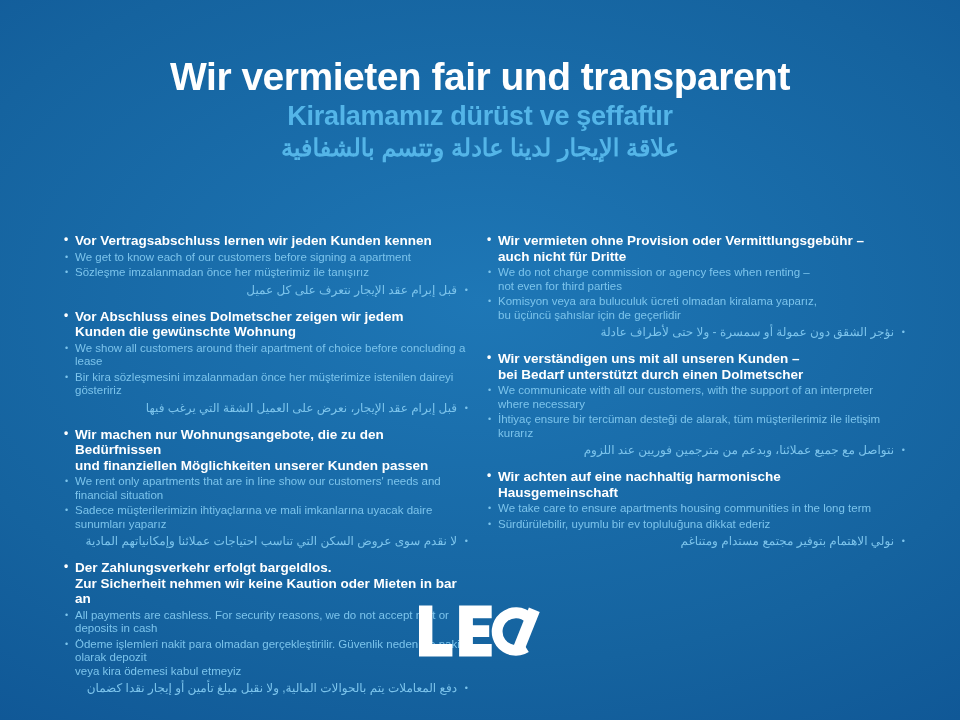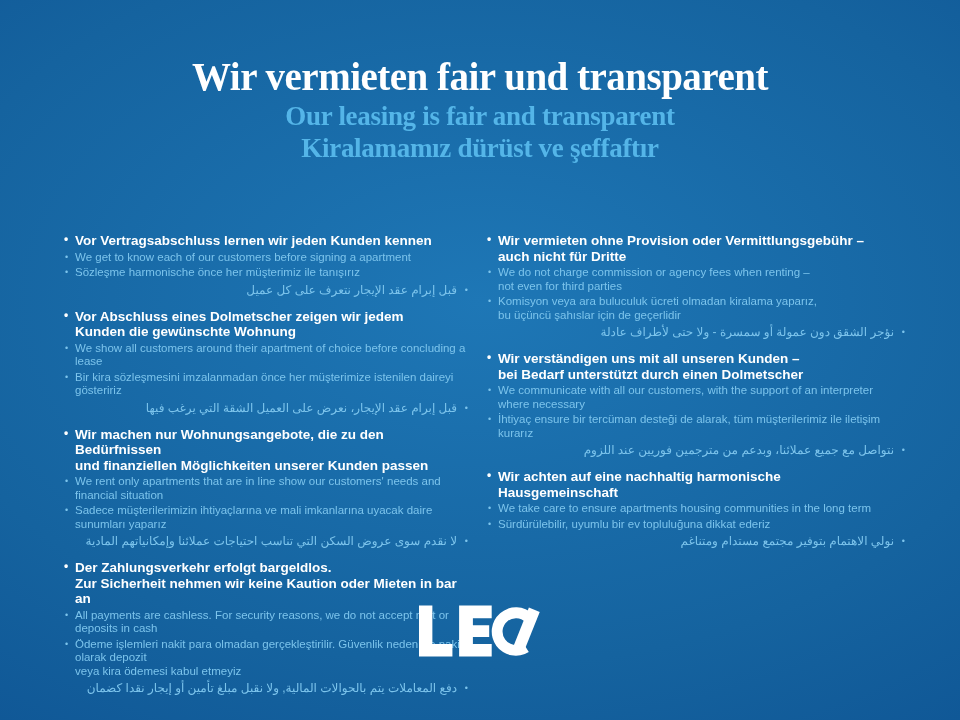"Wir vermieten fair und transparent" .header { font-family: Liberation Serif, serif -> none }
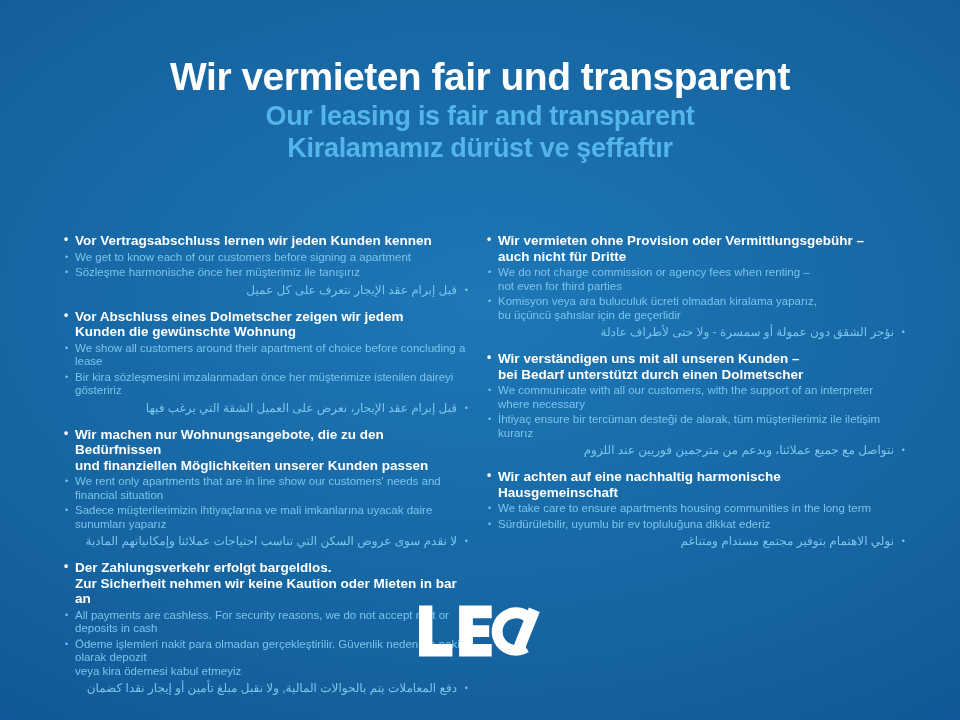"Our leasing is fair and" div.sub { html: <div>Our leasing is fair and transparent</div> -> none }
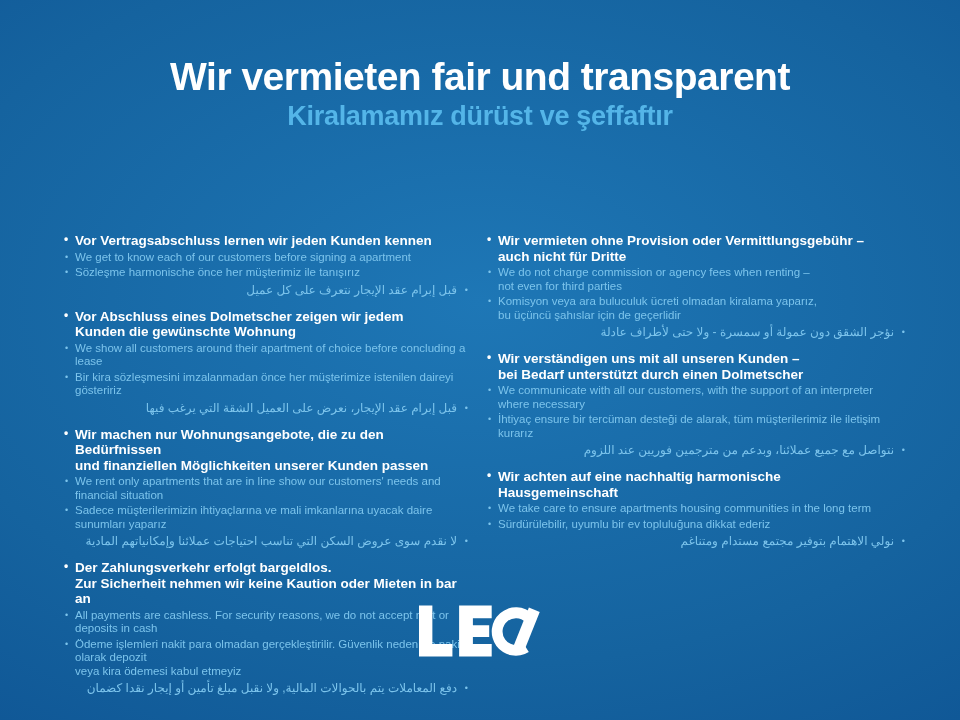"علاقة الإيجار لدينا عادلة وتتسم" div.sub { html: none -> <div>علاقة الإيجار لدينا عادلة وتتسم بالشفافية</div> }
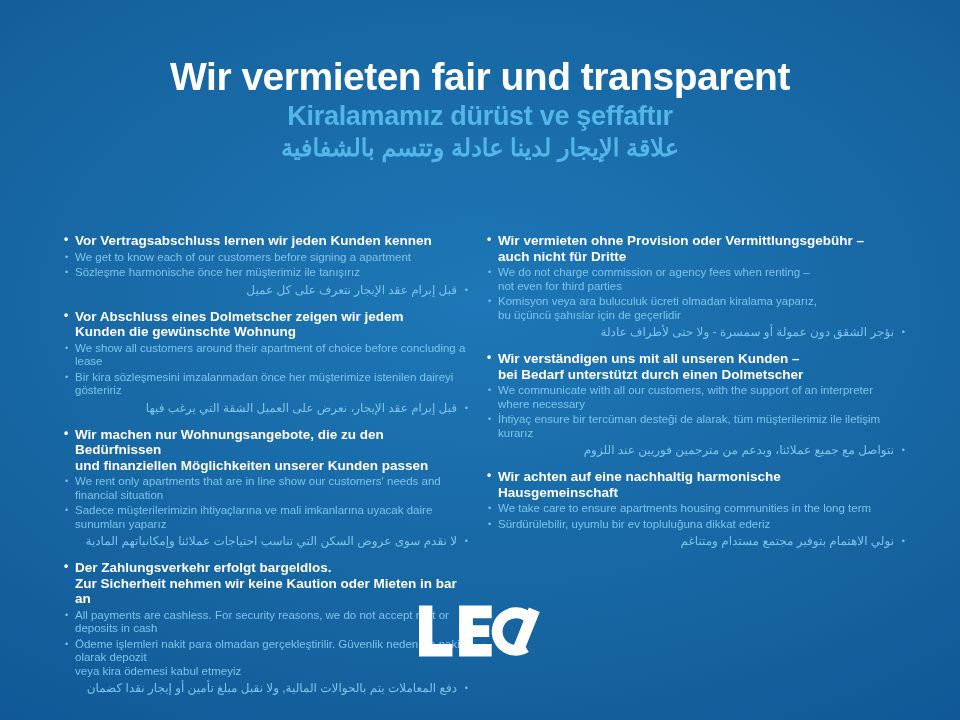"Sözleşme harmonische önce her müşterimiz" span.t { text: harmonische -> imzalanmadan }
